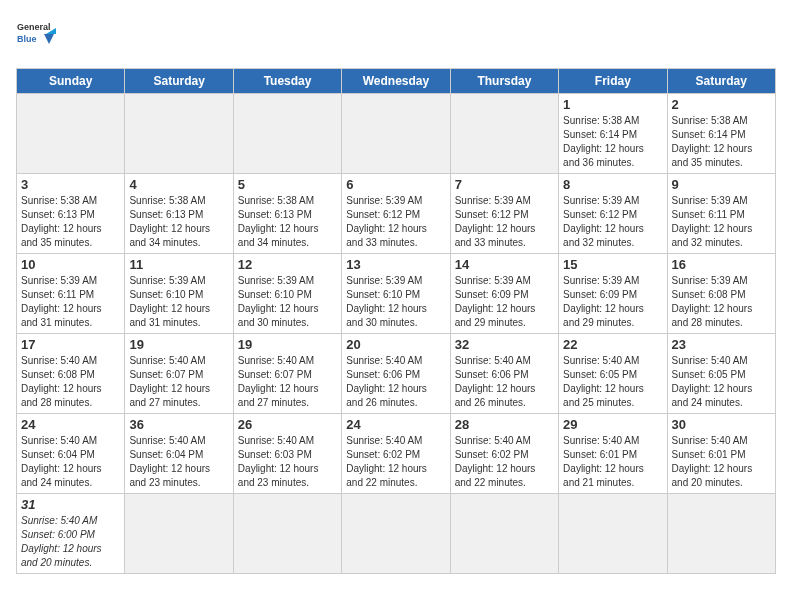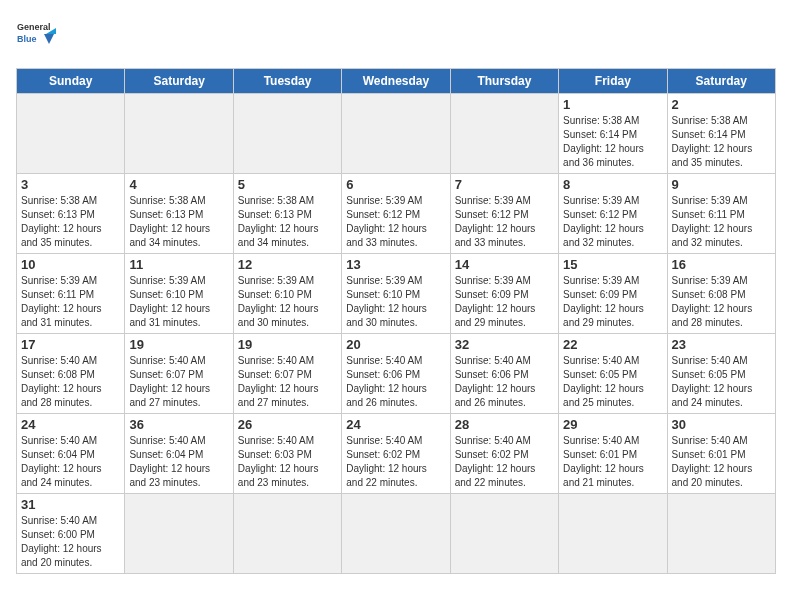"31" .last-row td { font-style: none -> italic }
